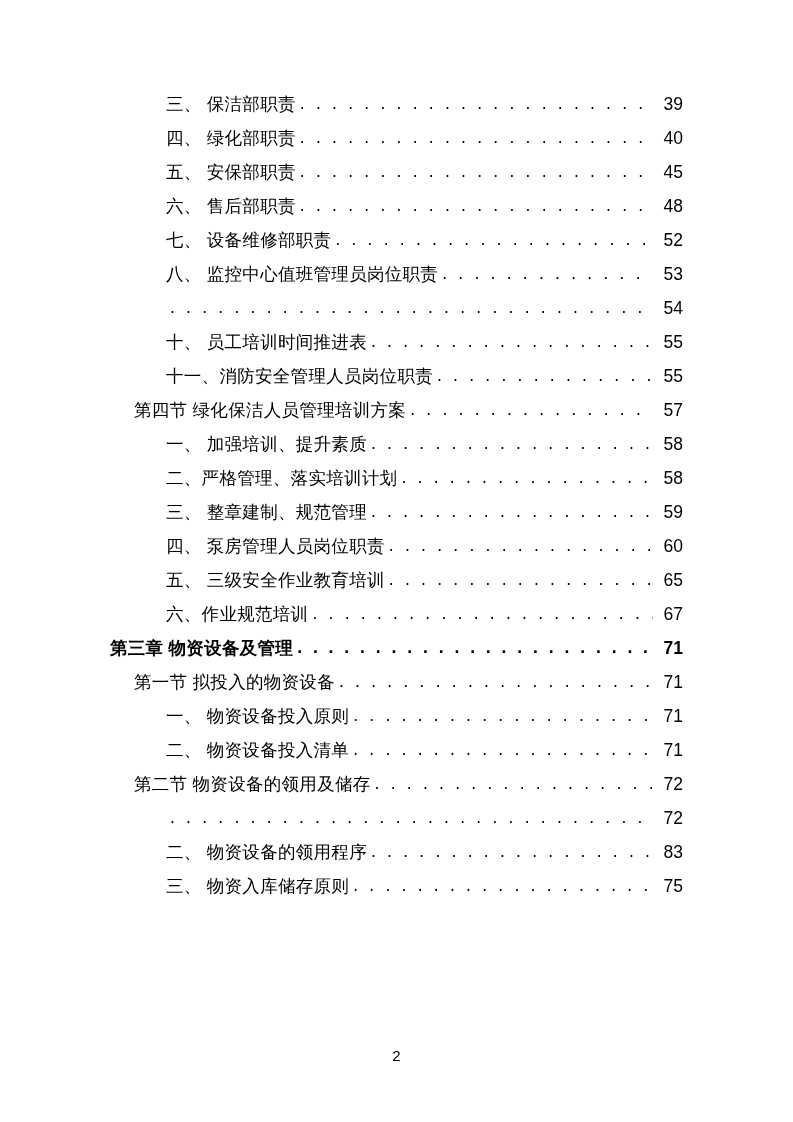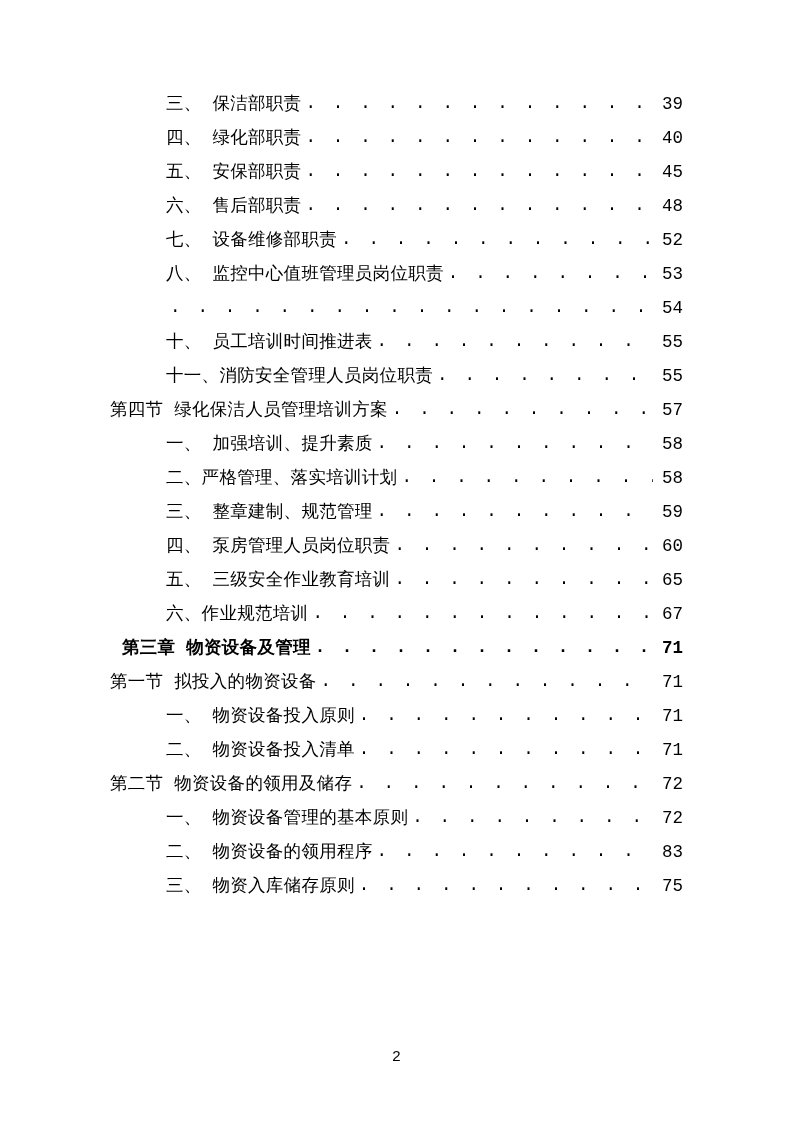"三、 保洁部职责" .toc-entry { font-family: Liberation Mono, monospace -> none }
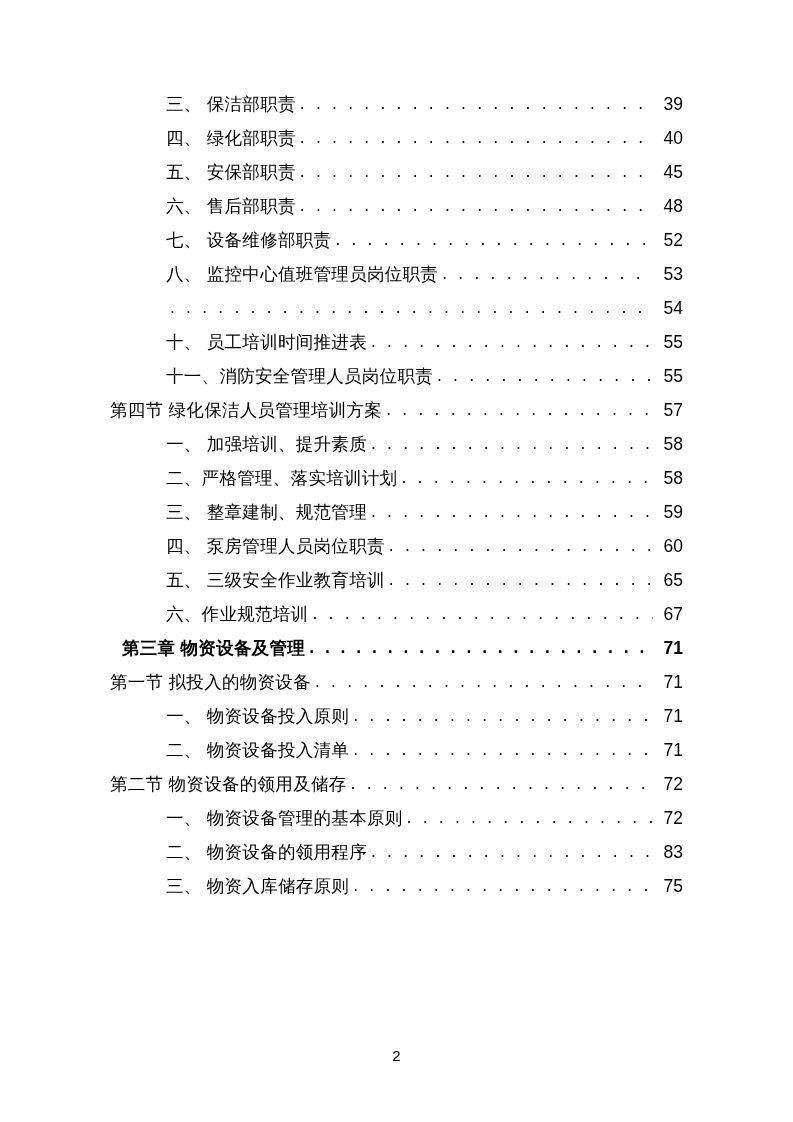"第四节 绿化保洁人员管理培训方案" .lvl-section { margin-left: none -> 24px }
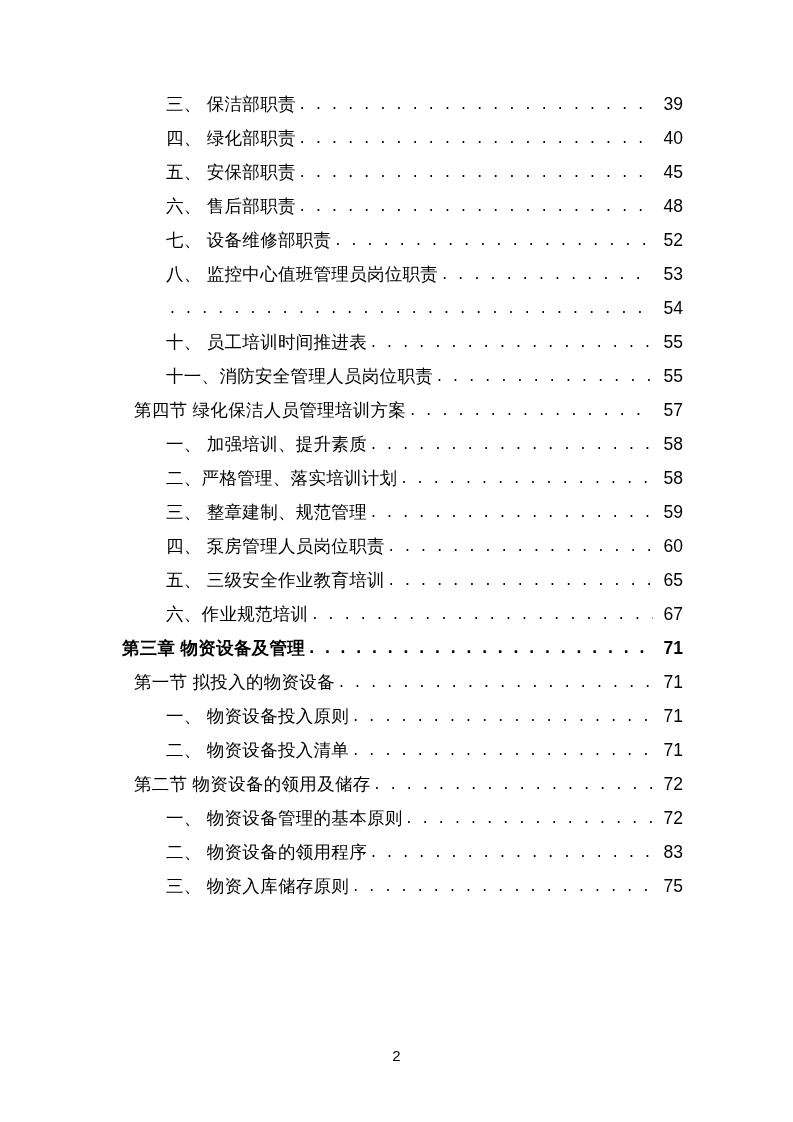"第三章 物资设备及管理" .lvl-chapter { margin-left: 12px -> 0px }
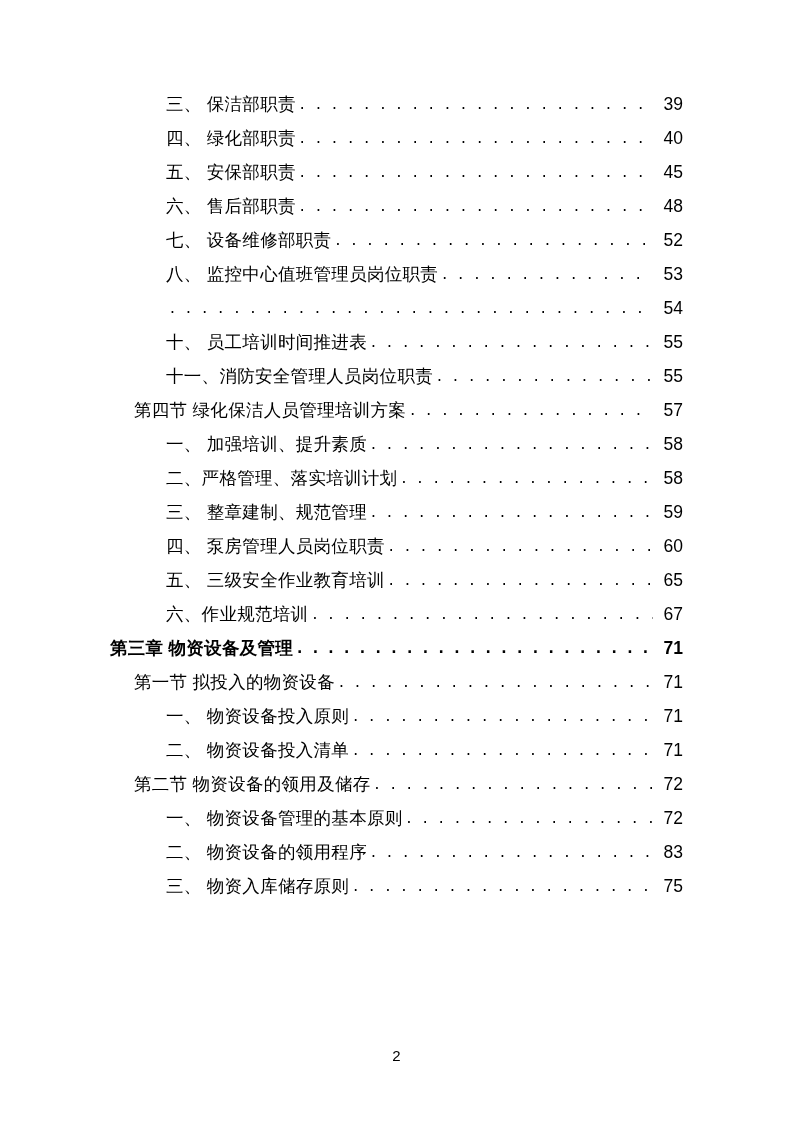"一、 物资设备管理的基本原则" span.label { html: <span>一、 物资设备管理的基本原则</span> -> none }
